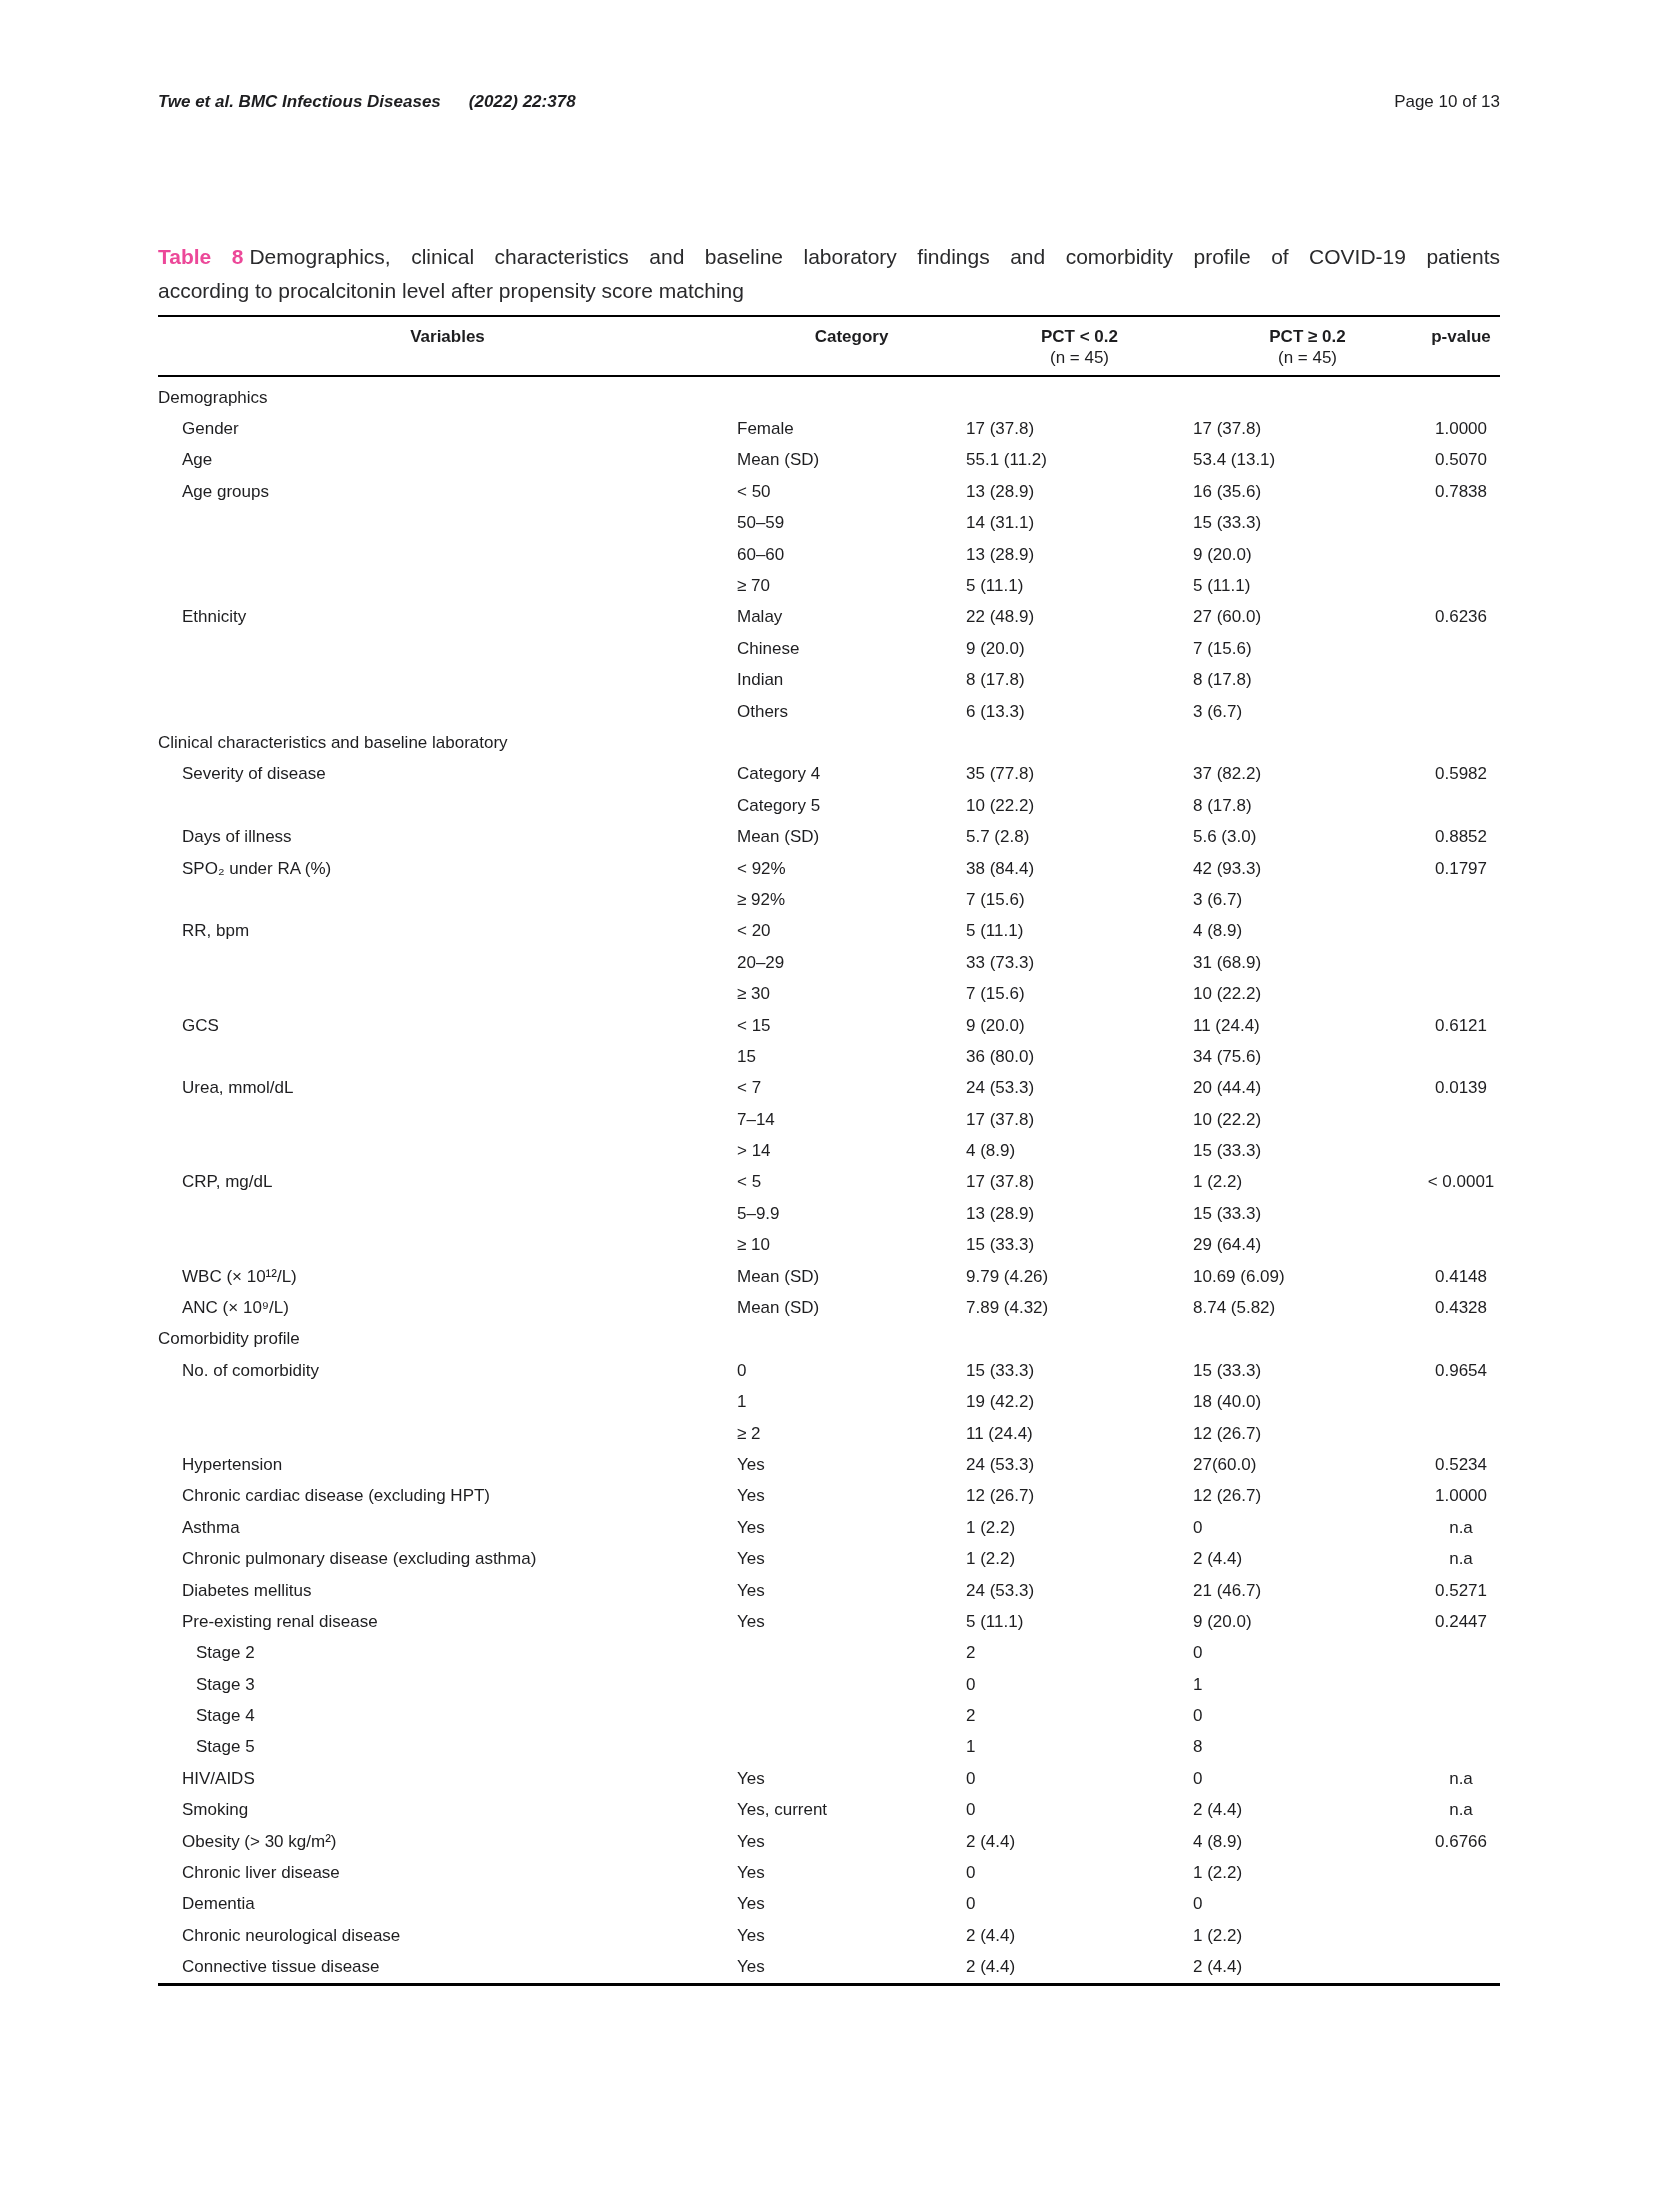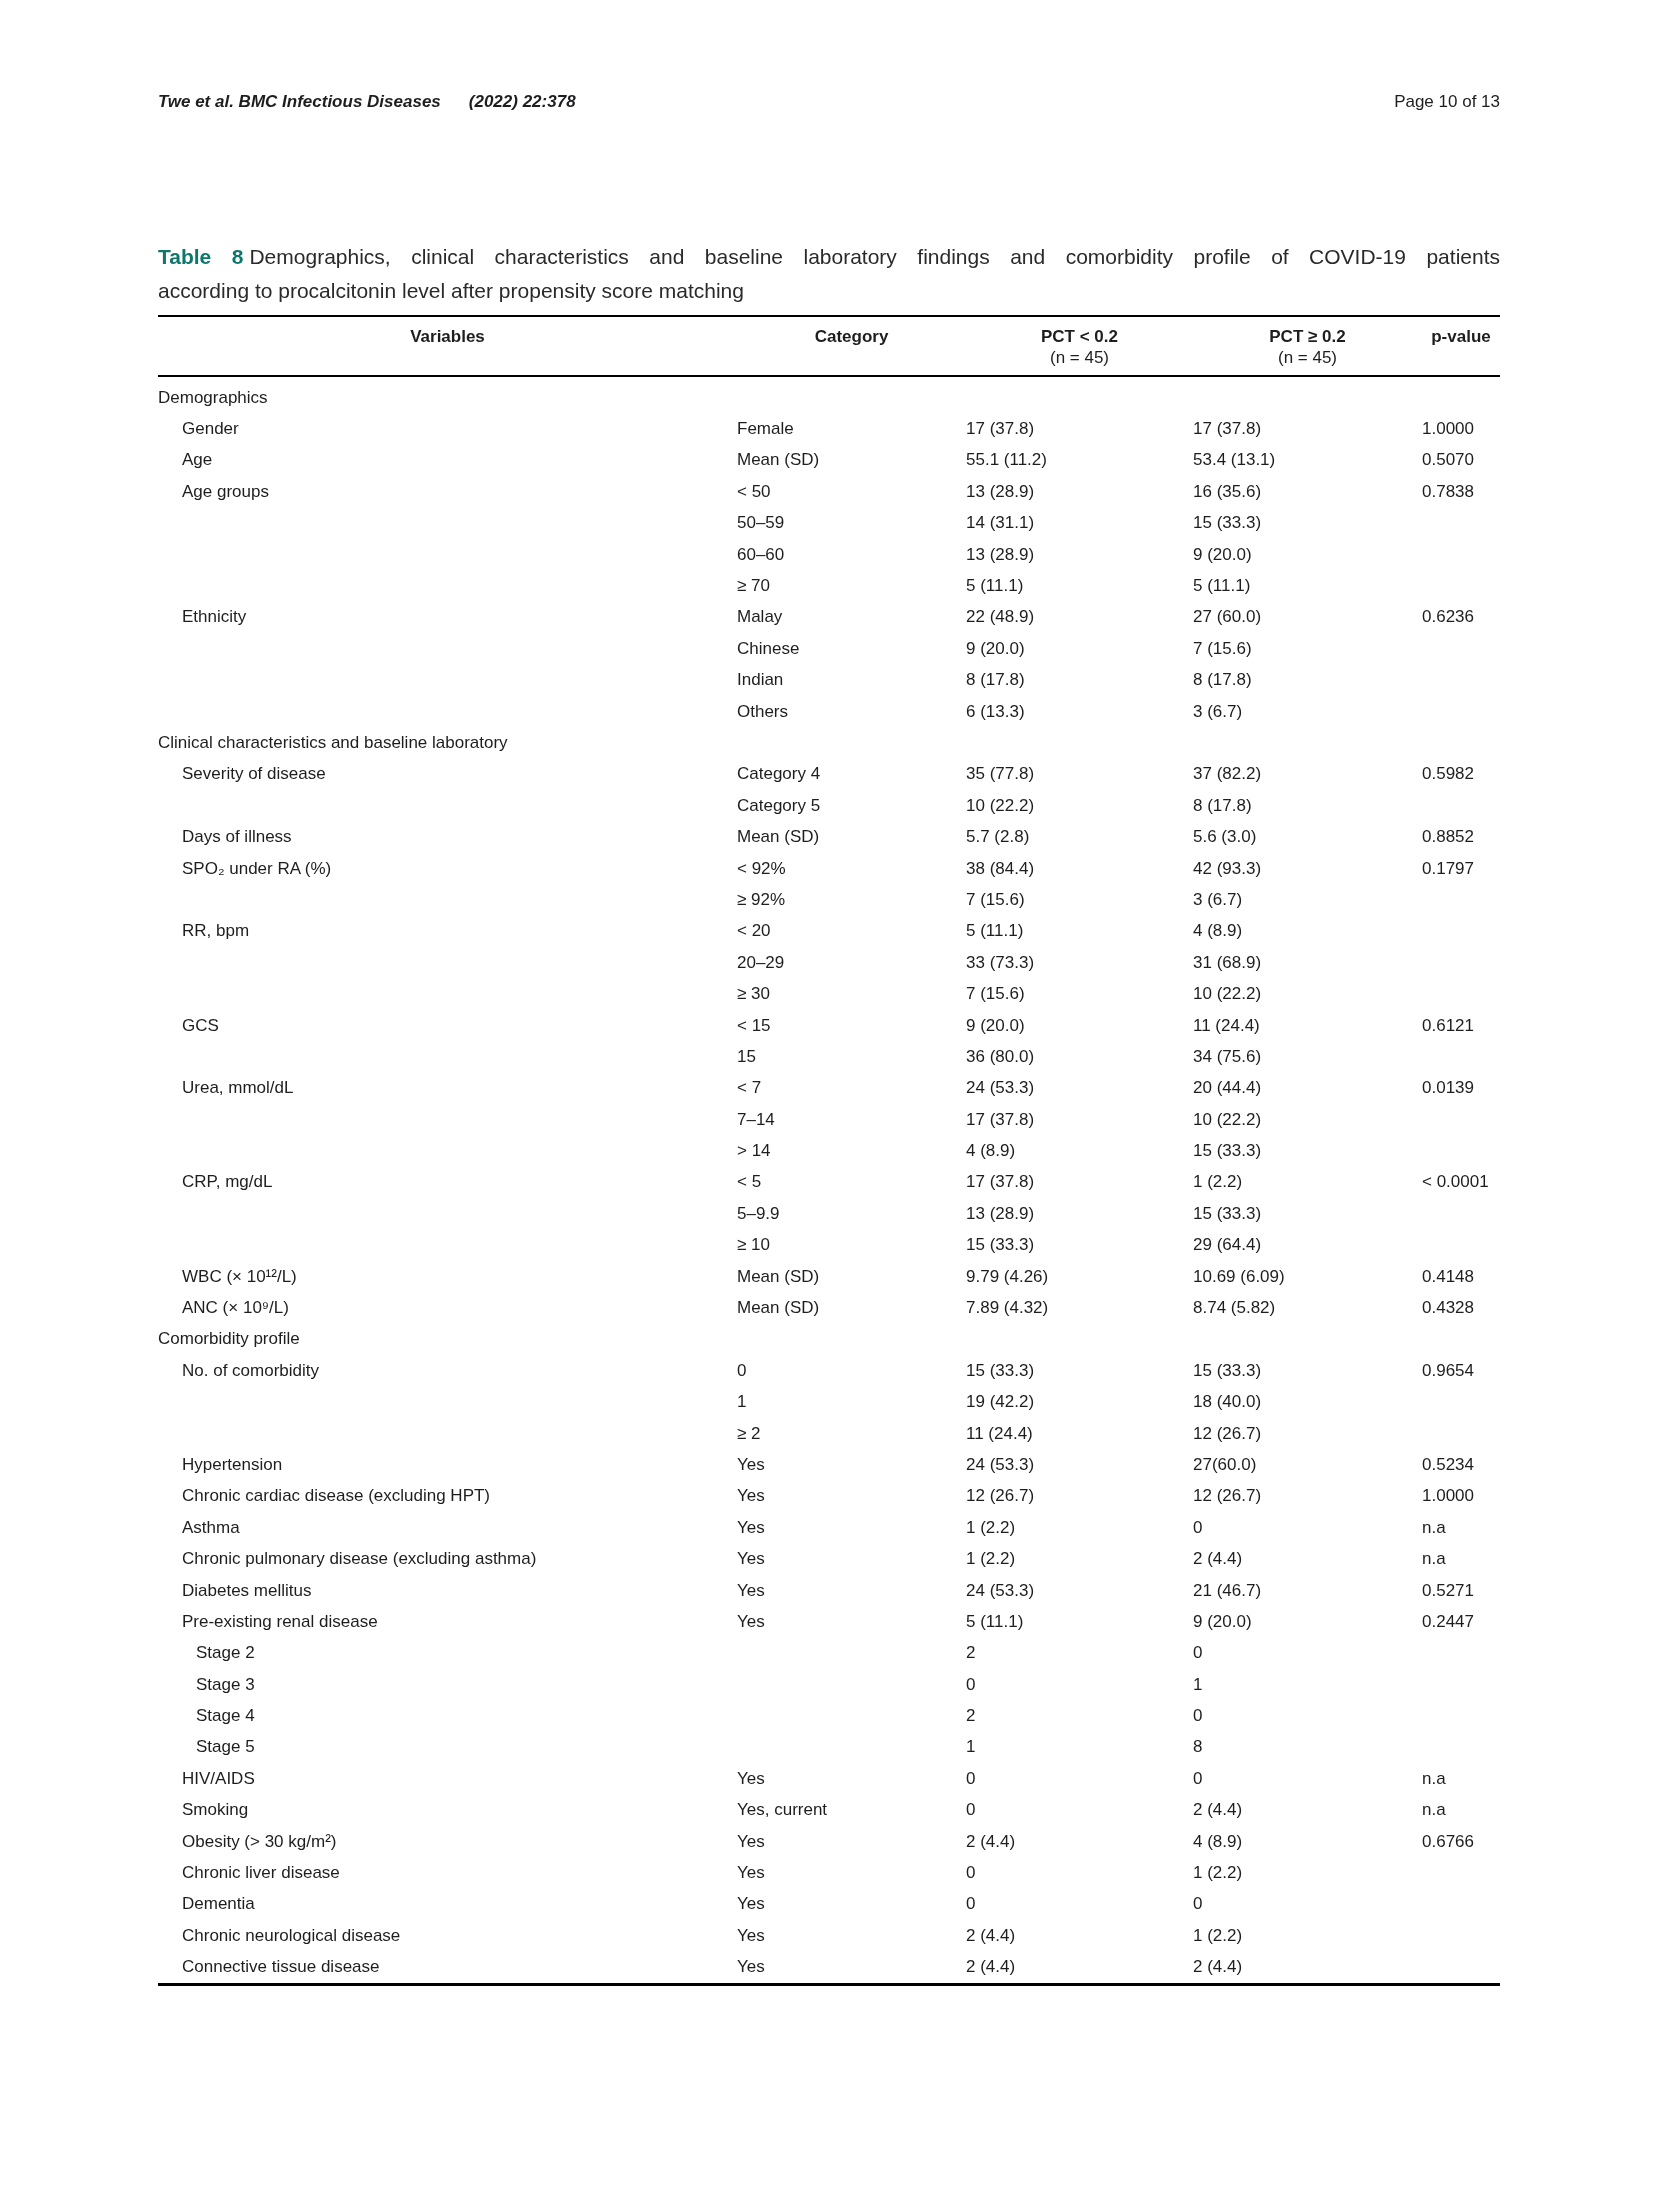"Table 8" .cap-label { color: #0f766e -> #ec4899 }
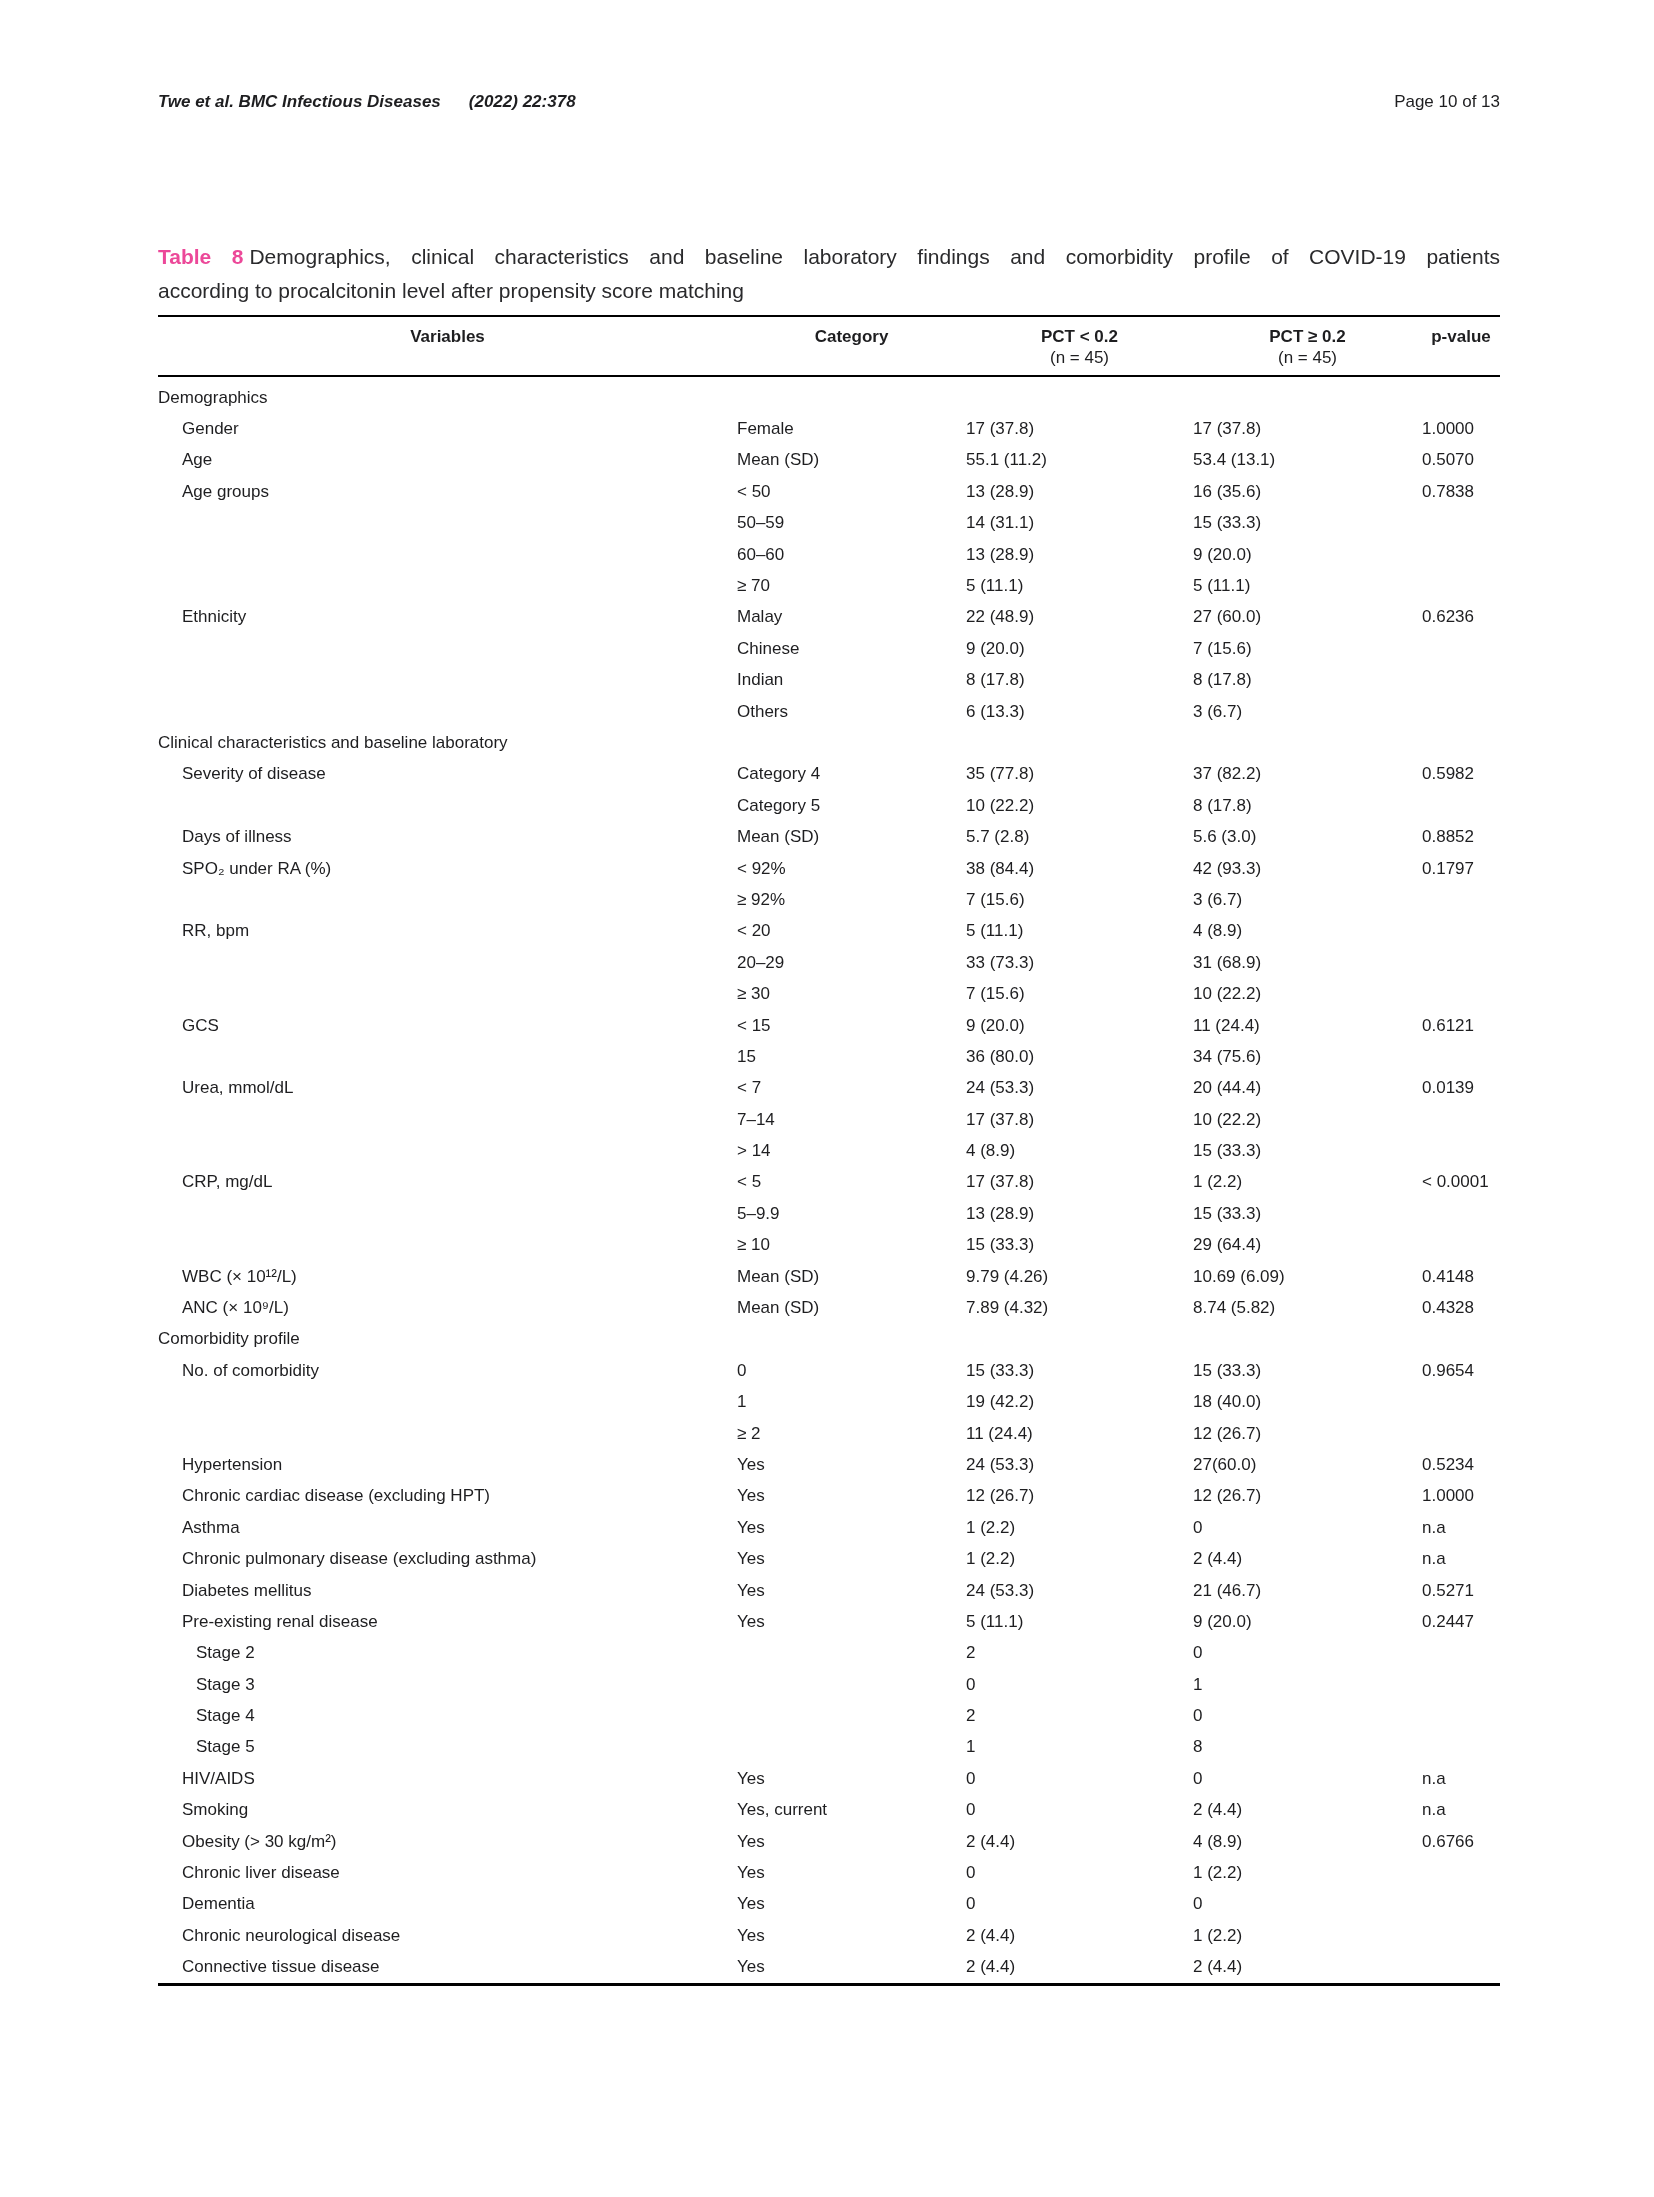"1.0000" td.c-p { text-align: none -> center }
